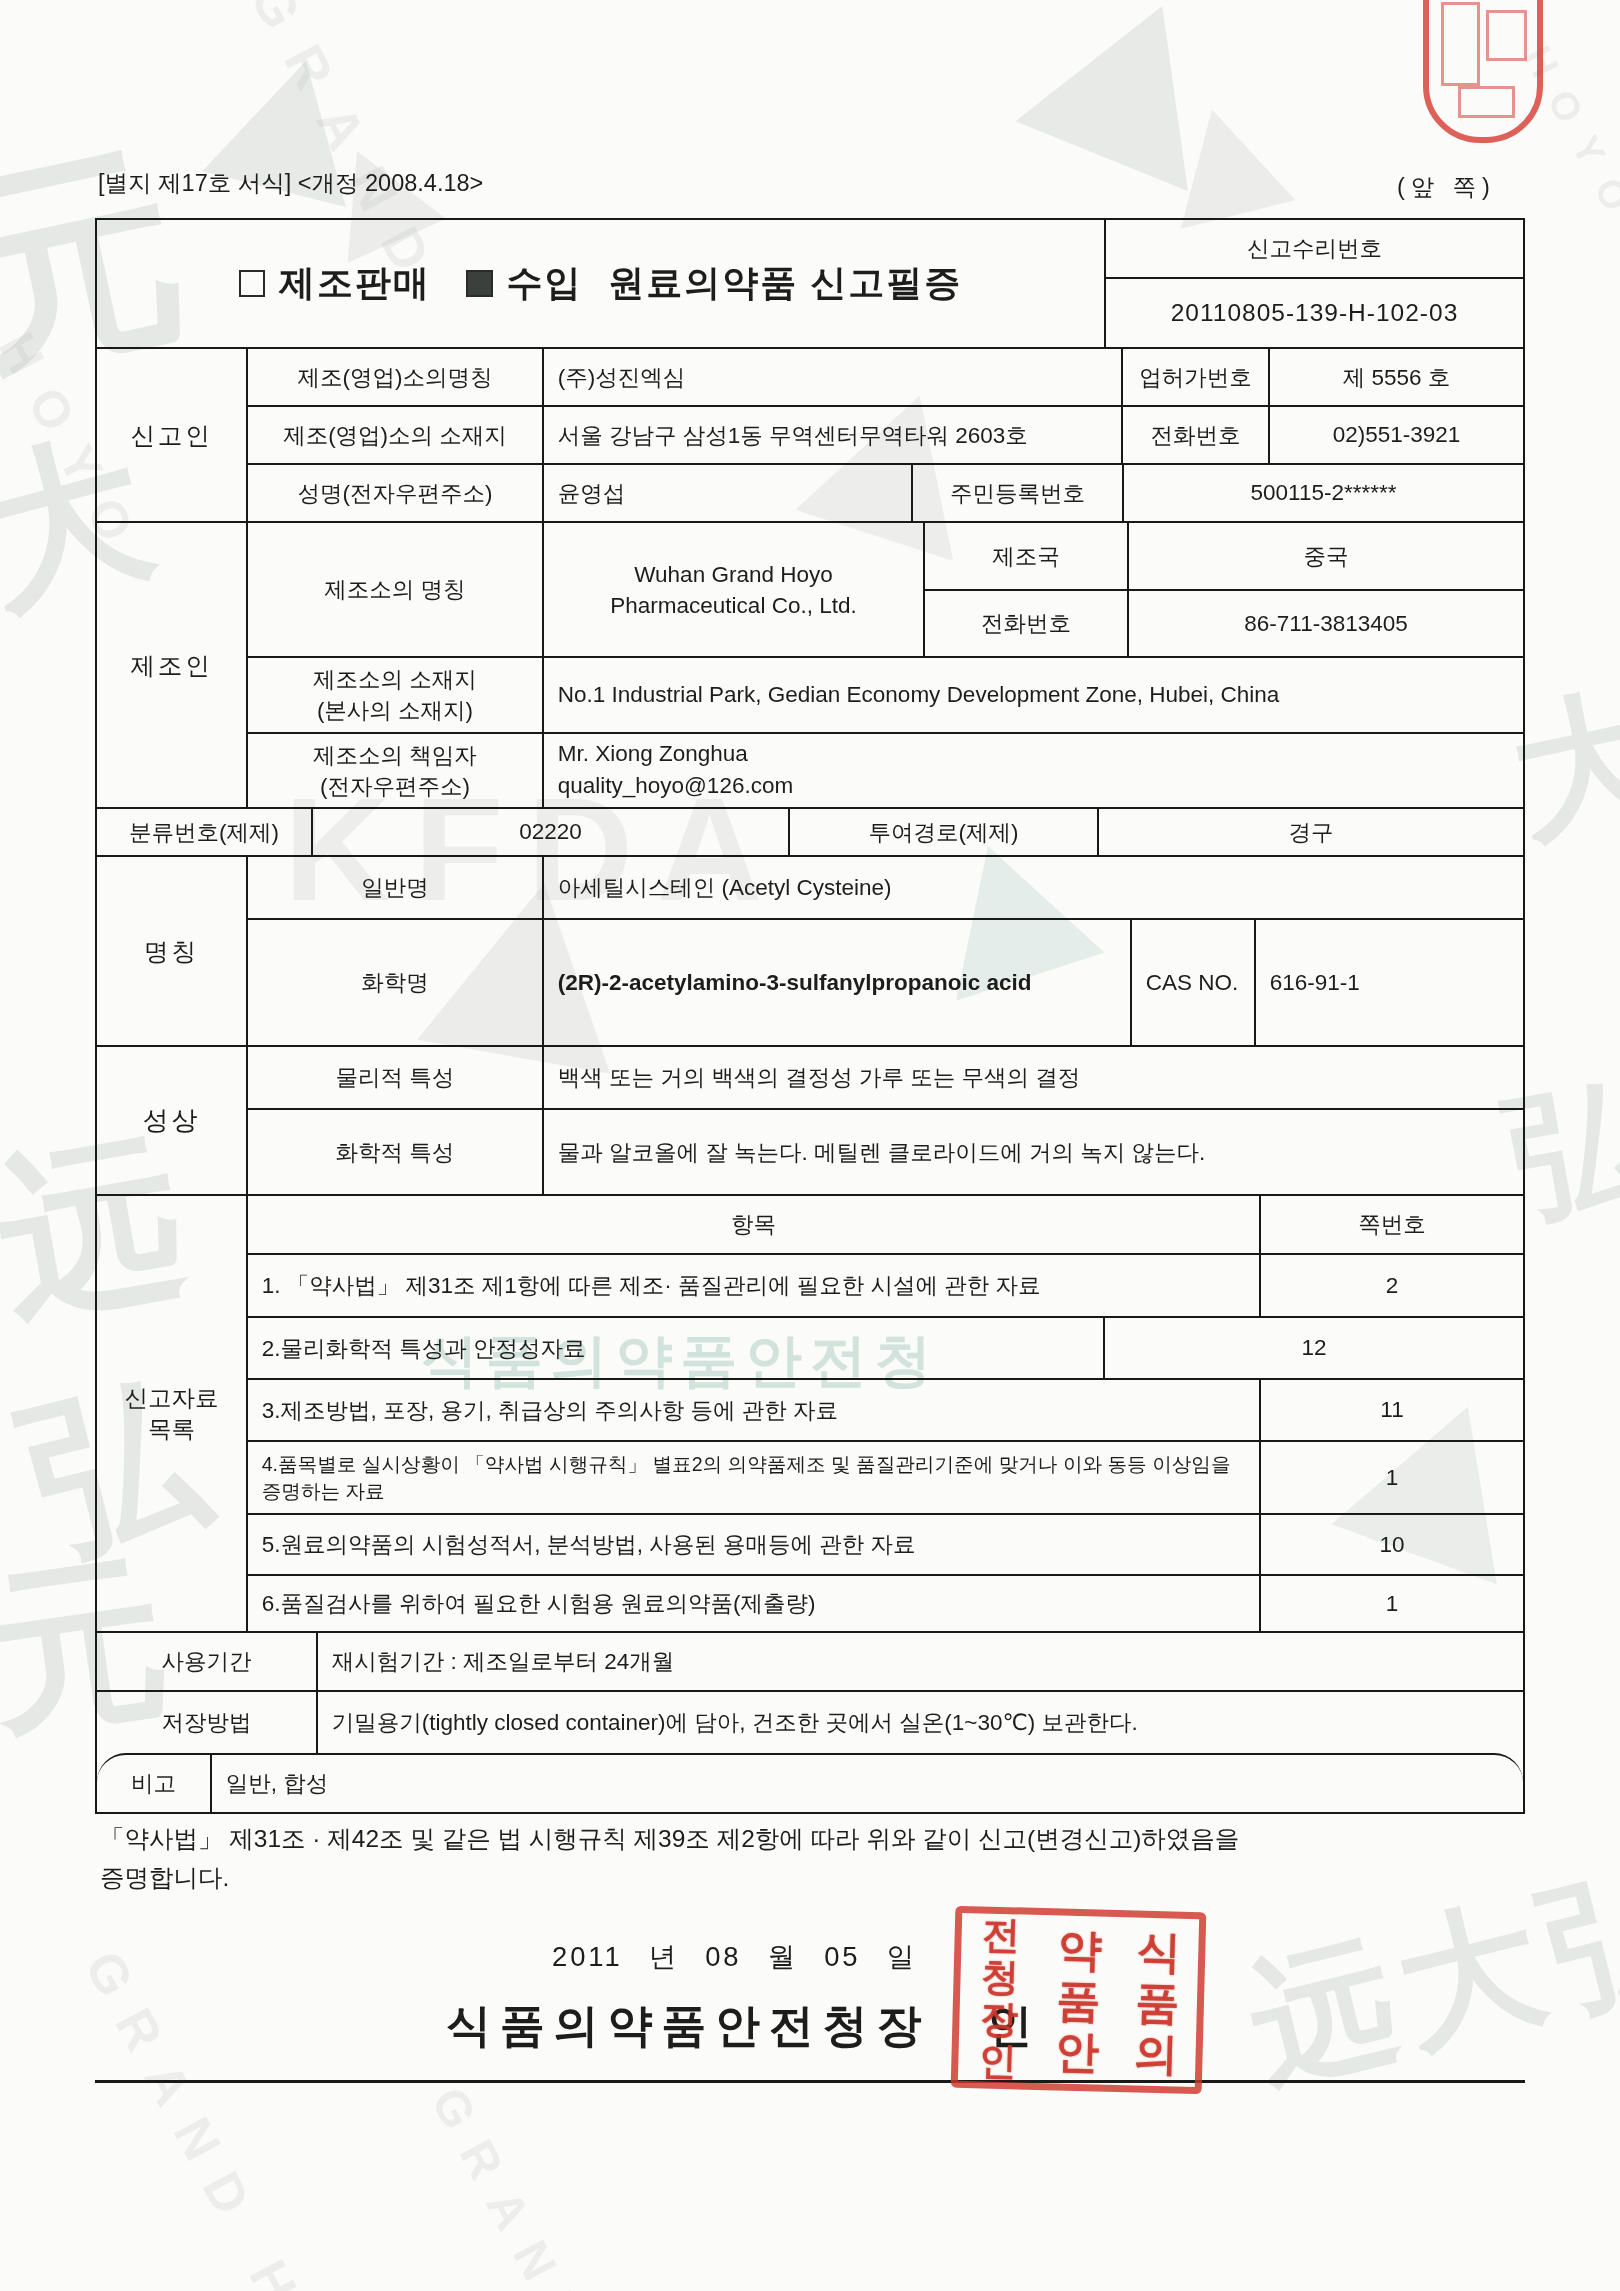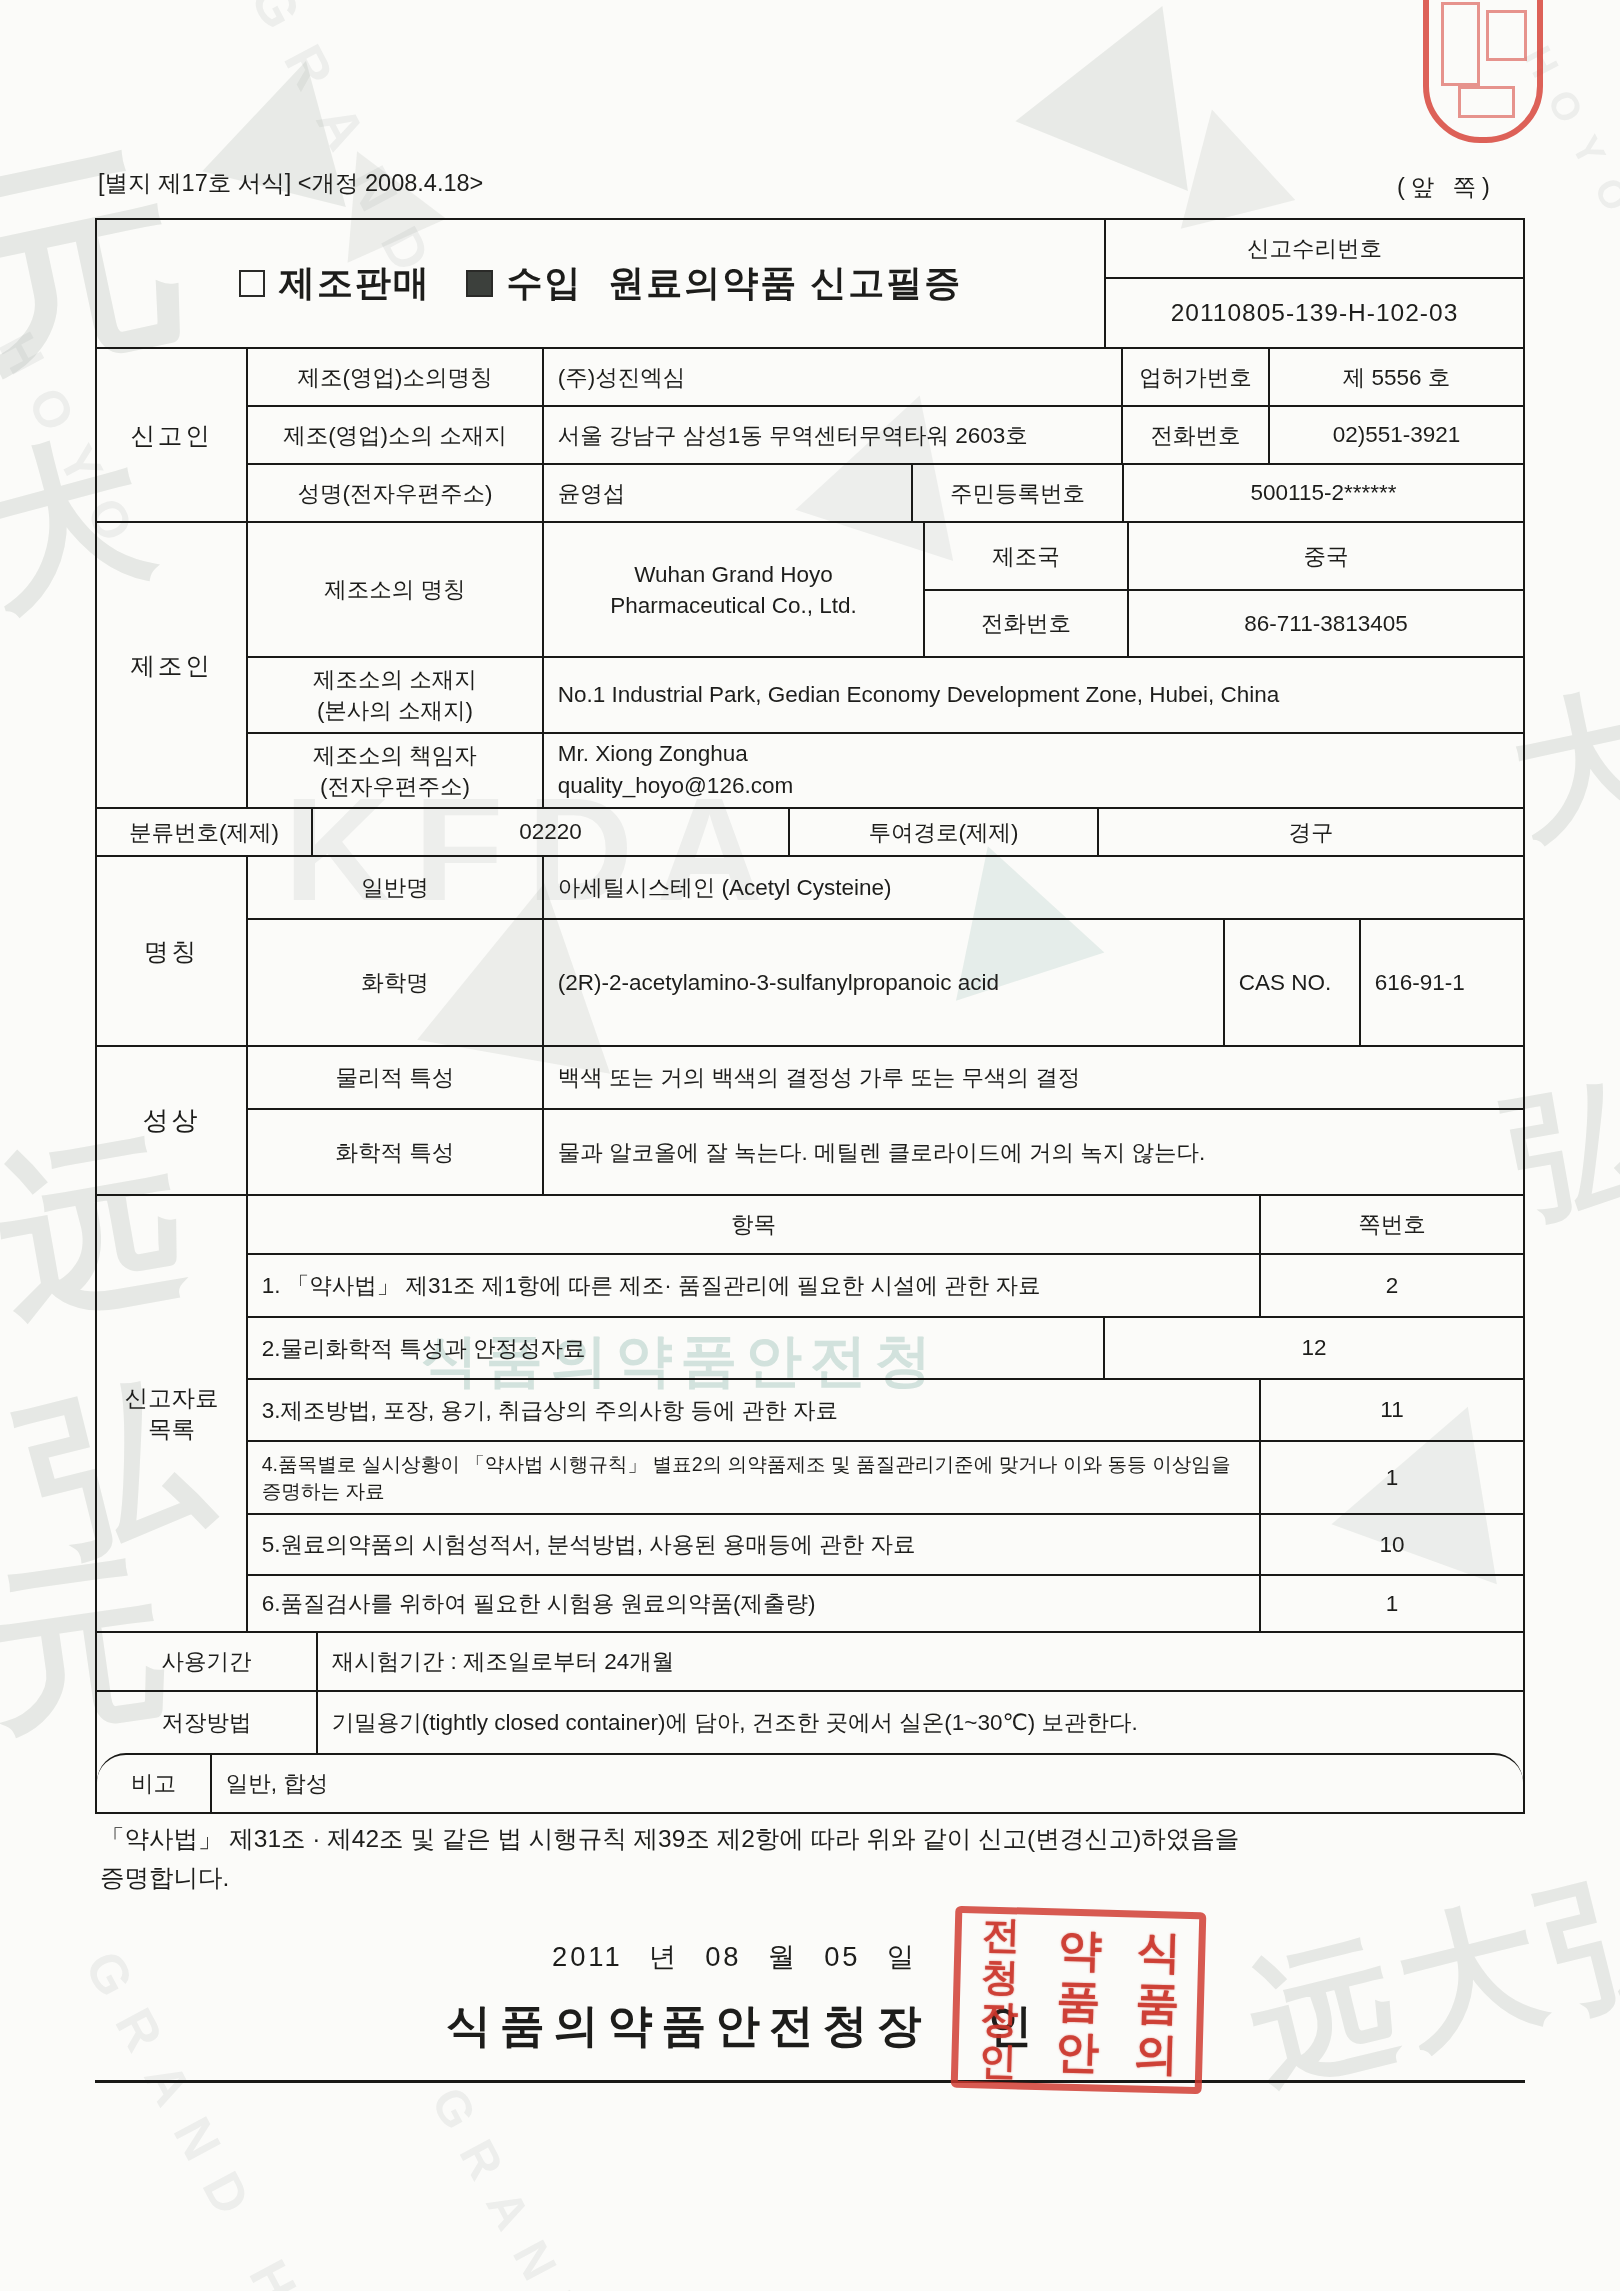"(2R)-2-acetylamino-3-sulfanylpropanoic" div.cell { font-weight: none -> bold; width: 681px -> 588px }
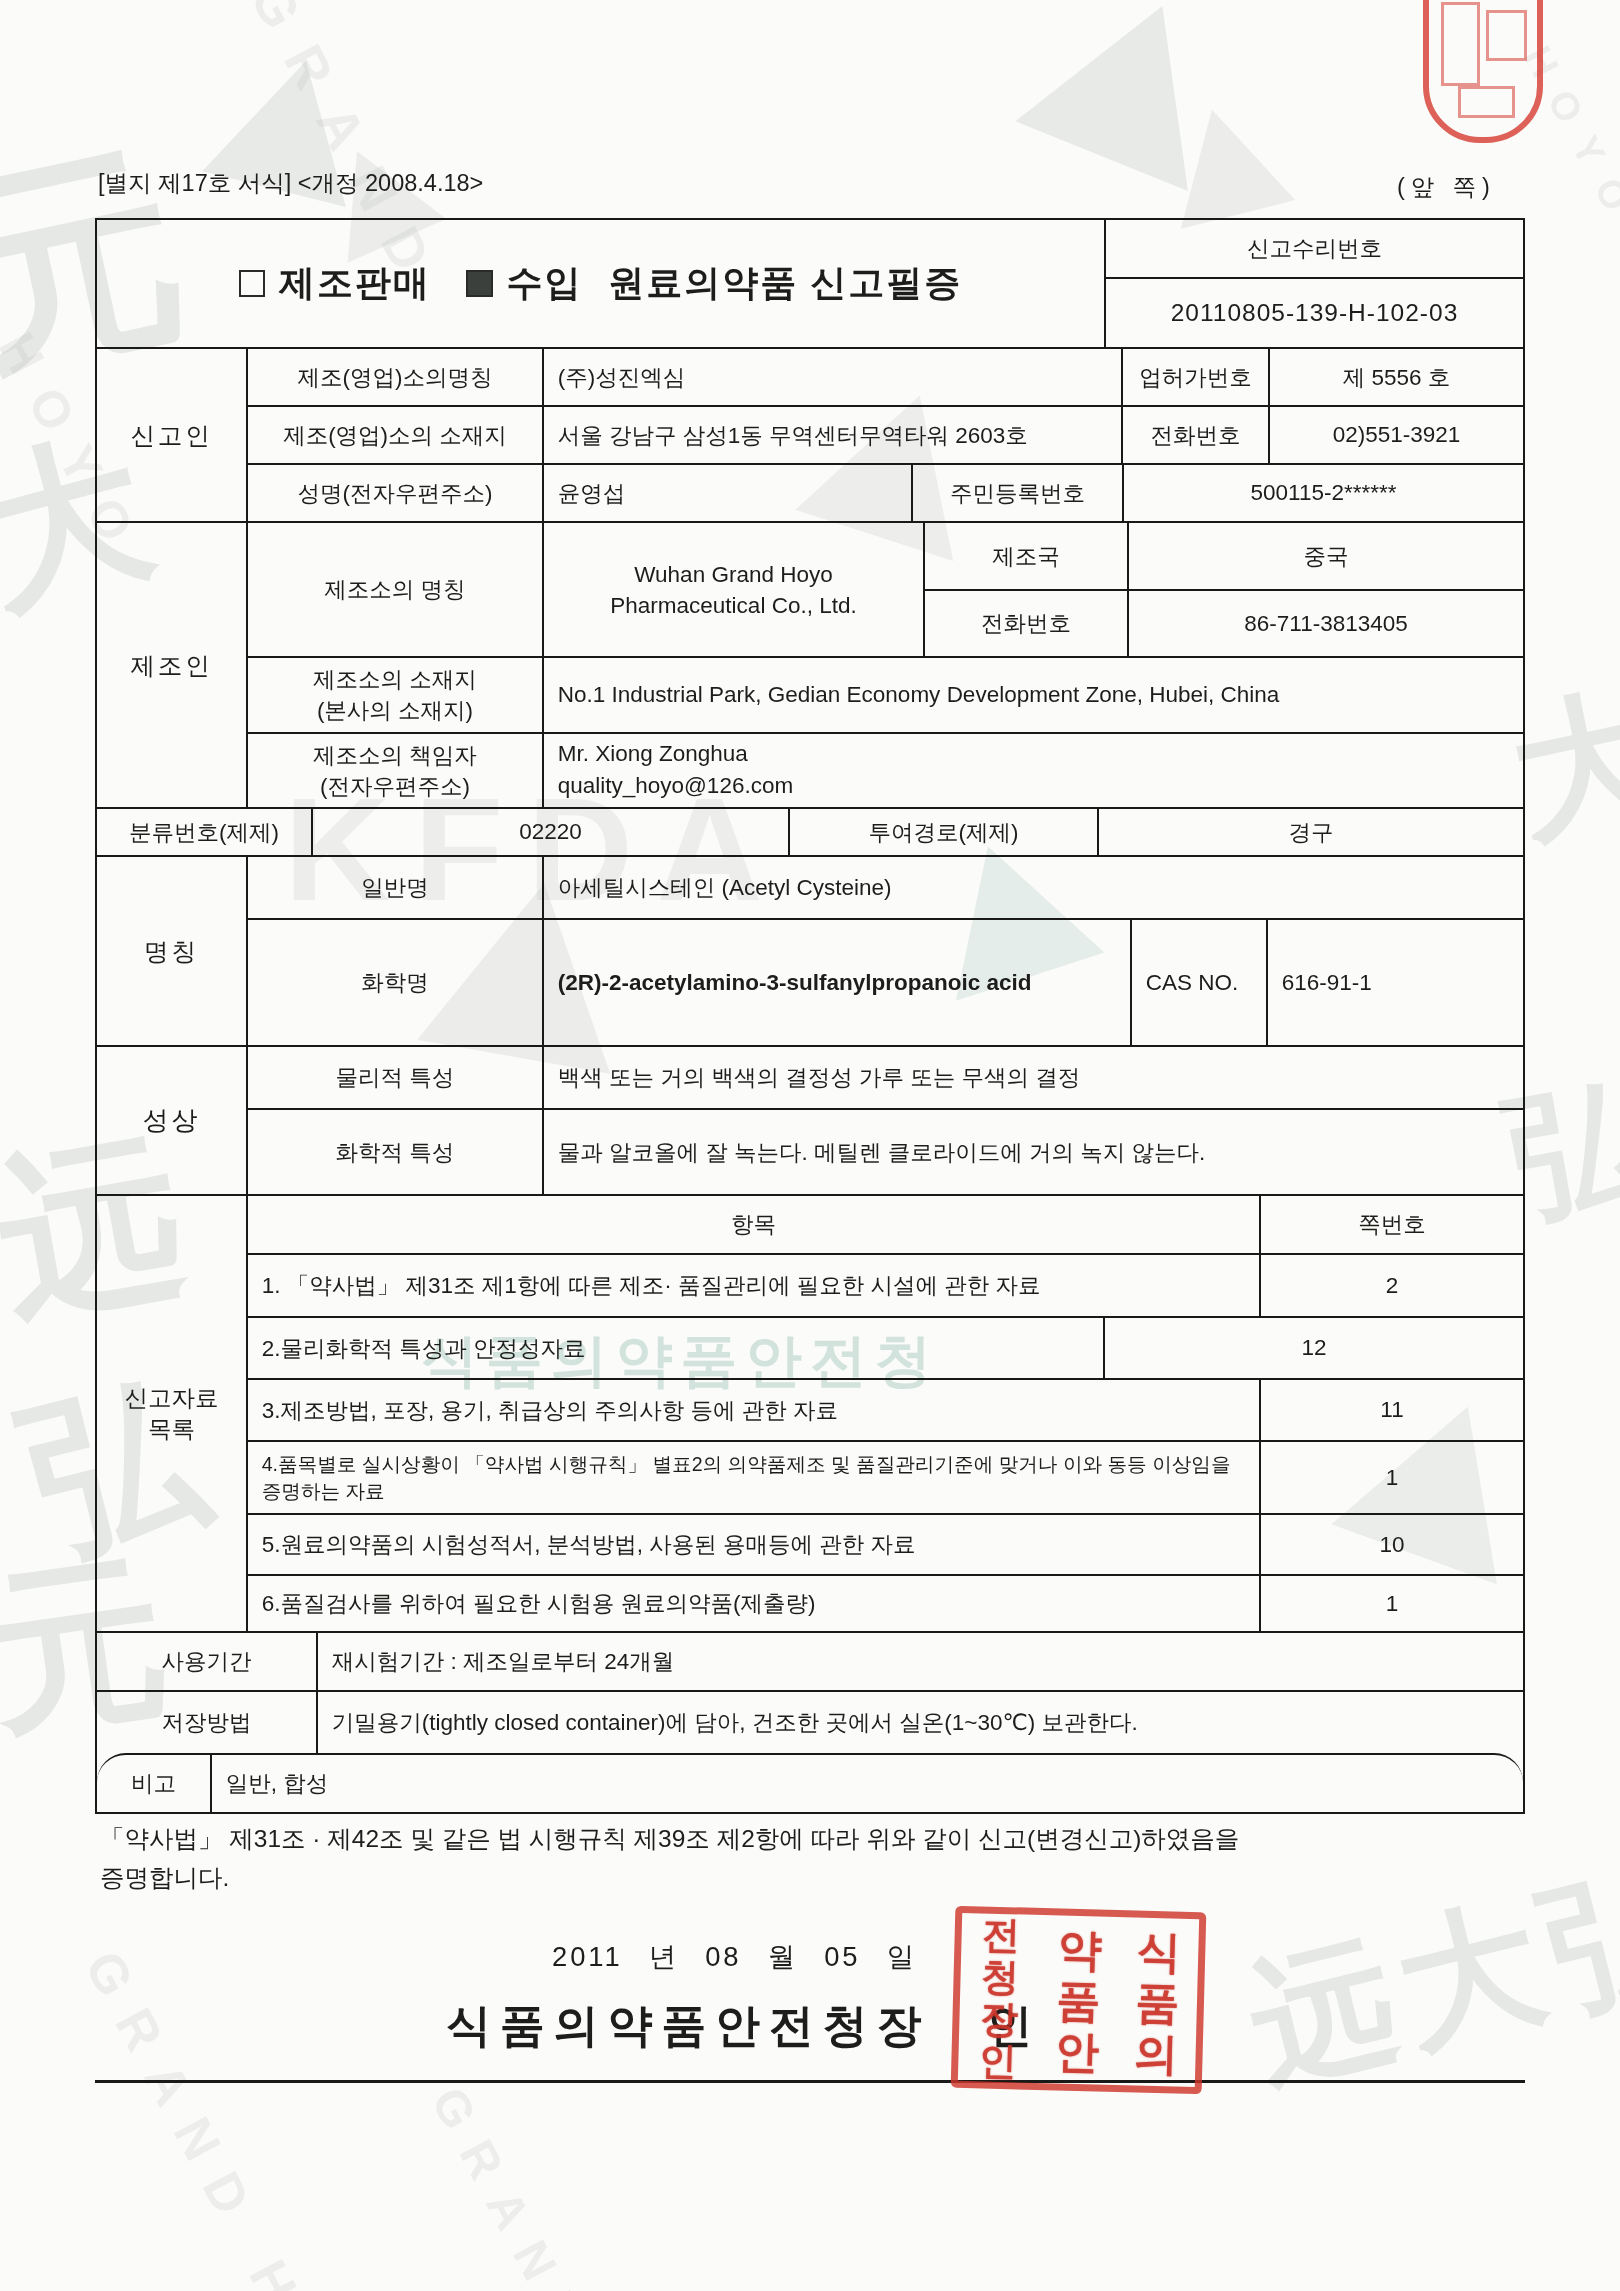"CAS NO." div.cell { width: 136px -> 124px }
